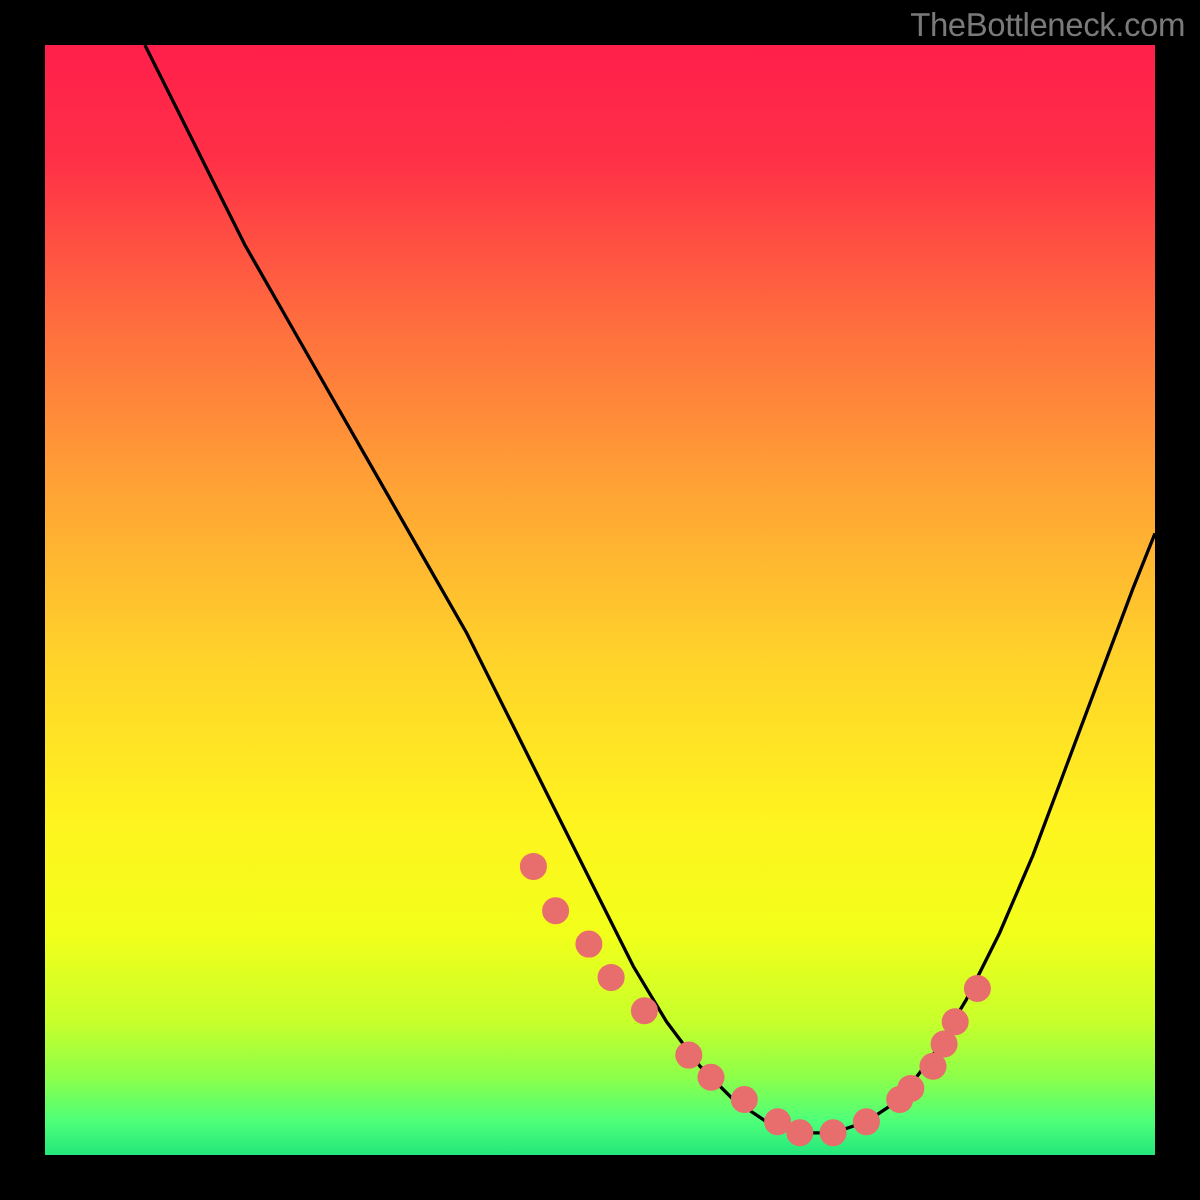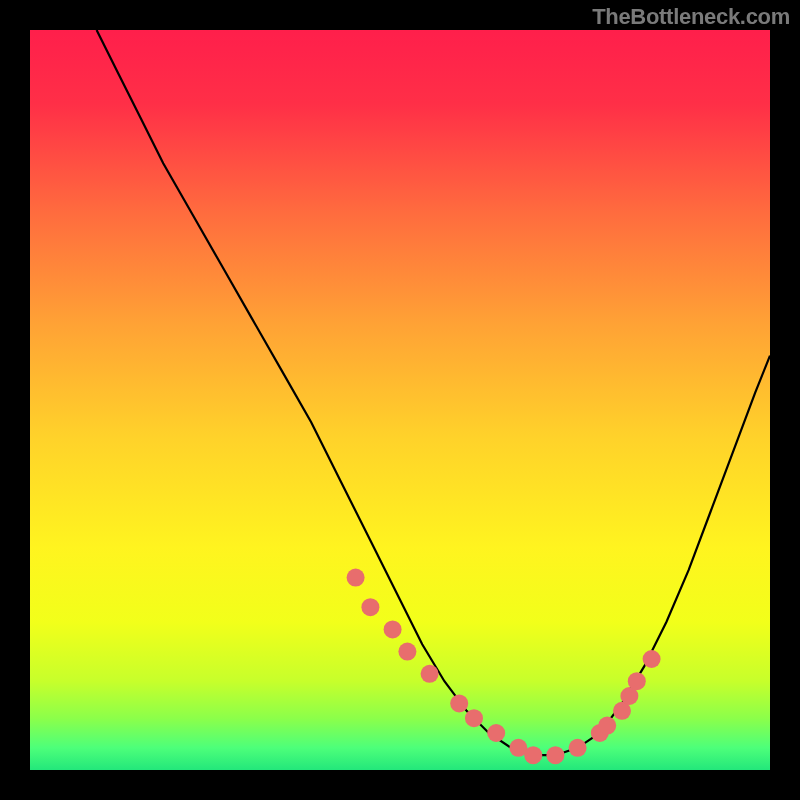"TheBottleneck.com" .watermark { font-weight: bold -> normal }
